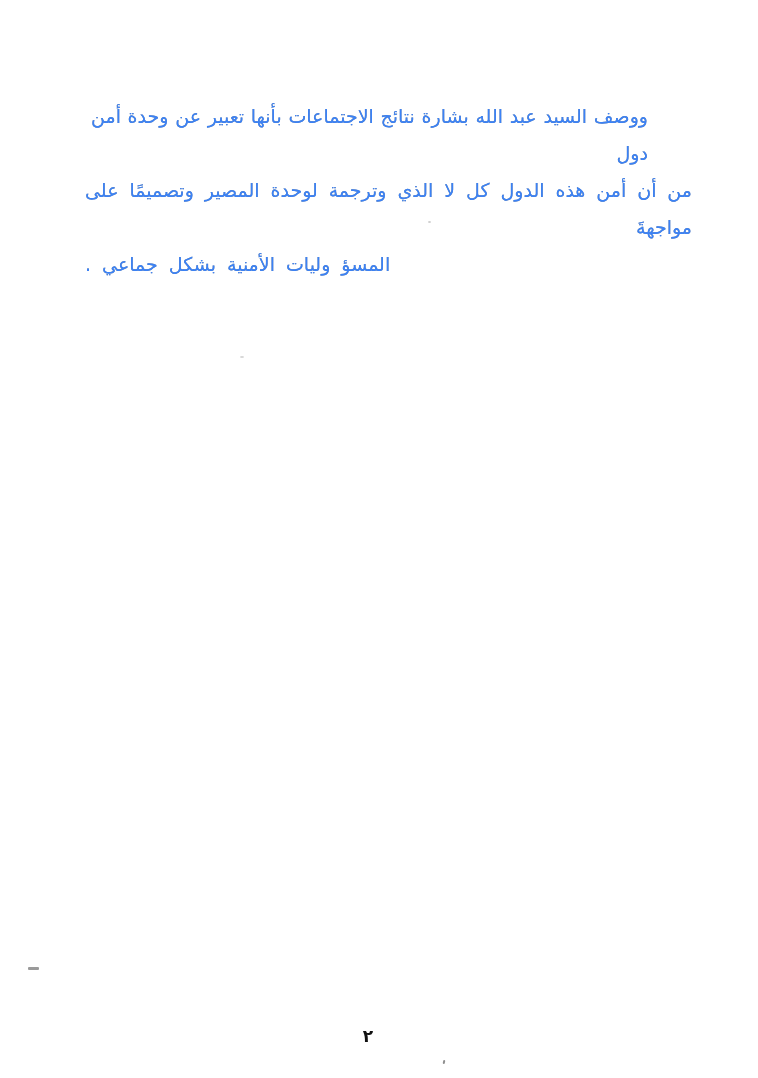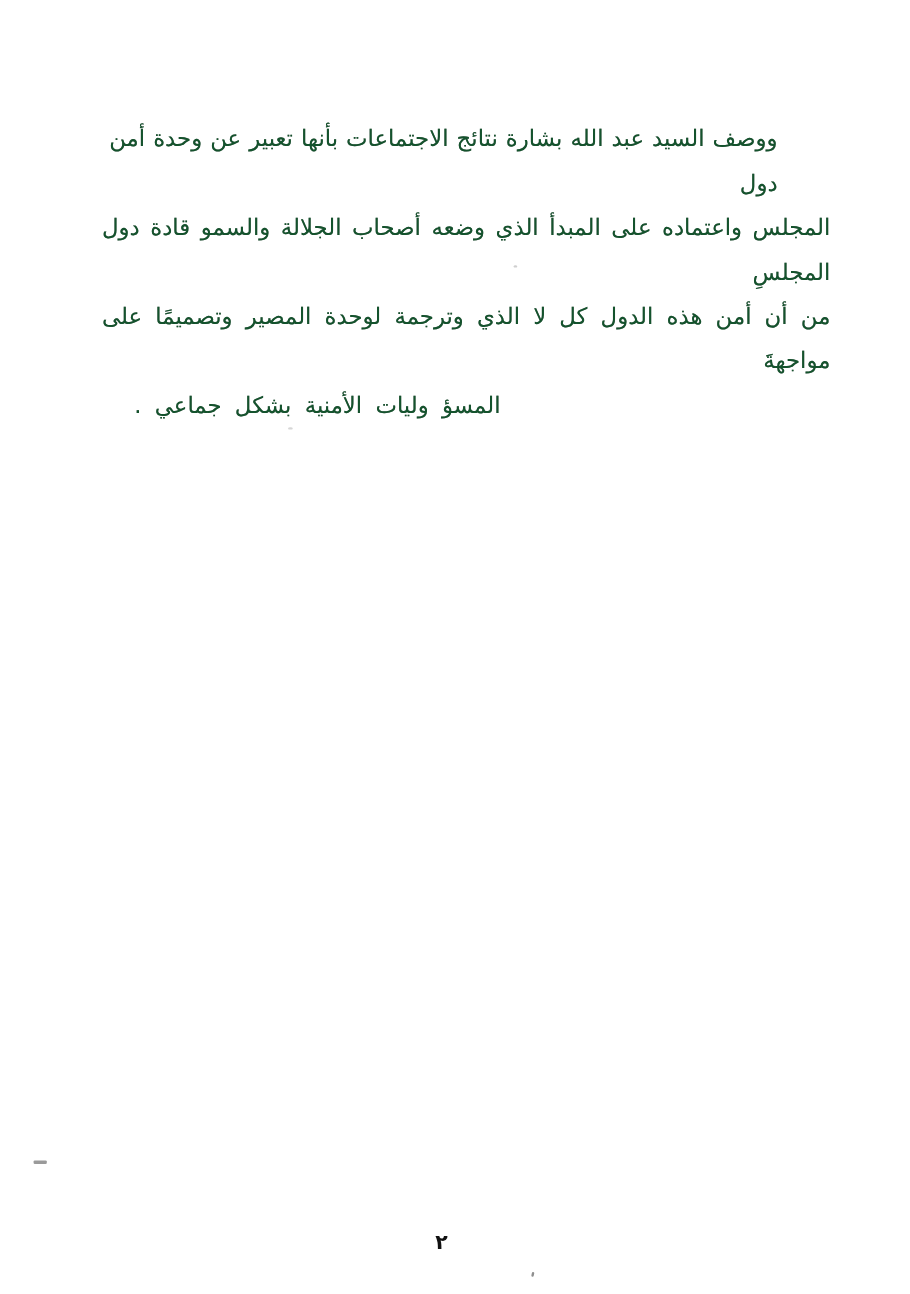"ووصف السيد عبد الله بشارة" .paragraph { color: #14532d -> #3b82f6 }
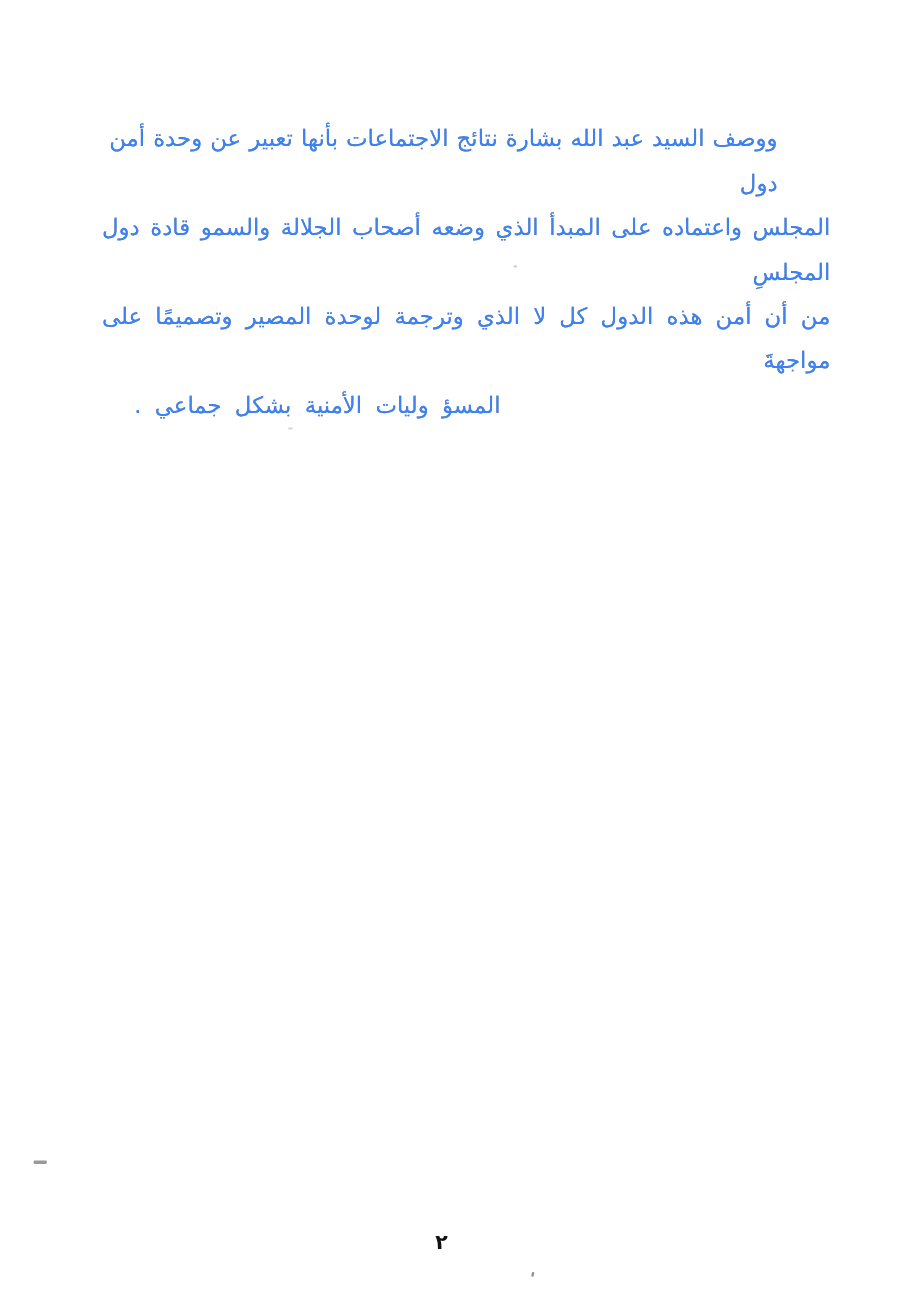"المجلس واعتماده على المبدأ الذي" span.line { html: <span>المجلس واعتماده على المبدأ الذي وضعه أصحاب الجلالة والسمو قادة دول المجلسِ</span> -> none }
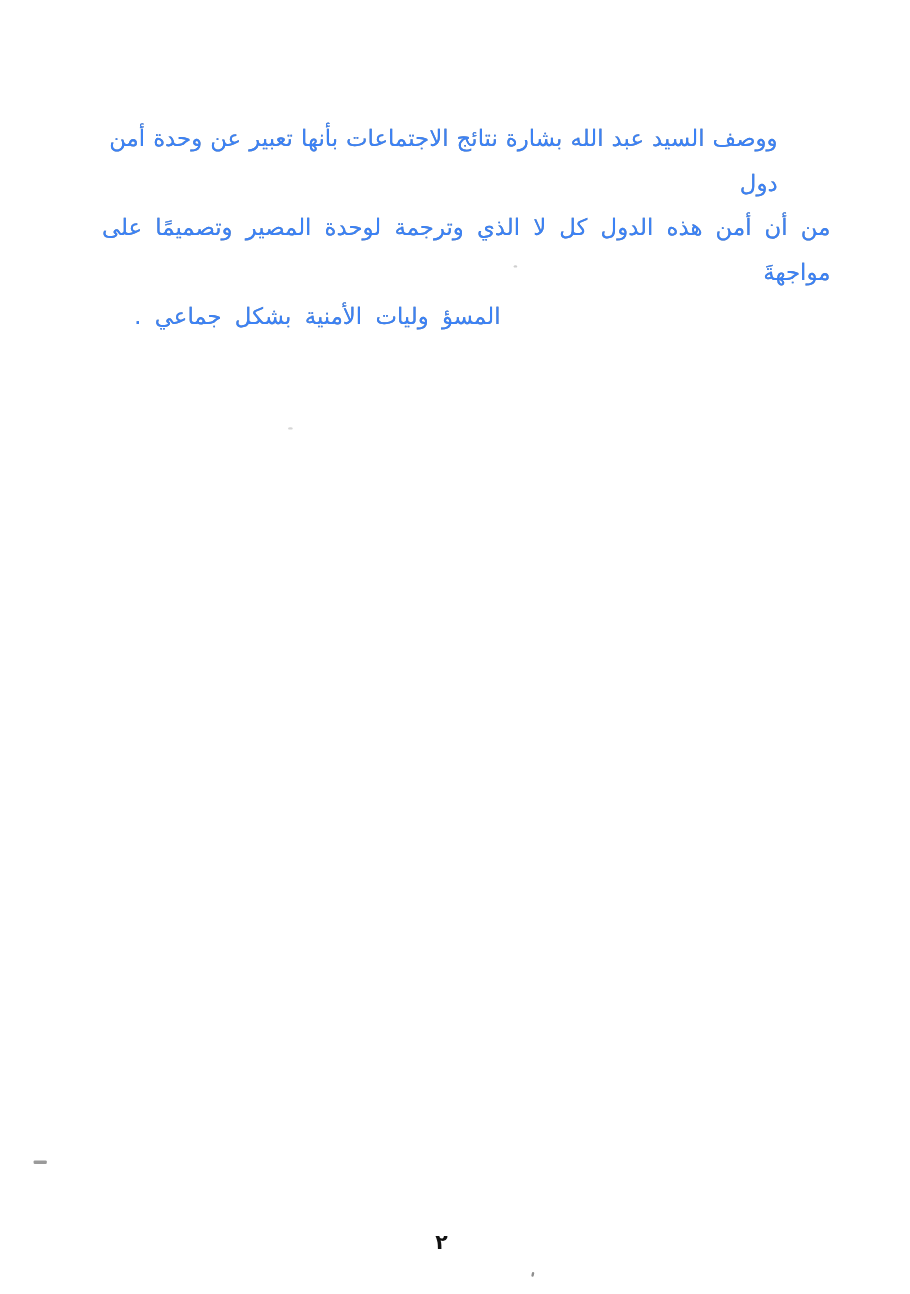"المسؤ وليات الأمنية بشكل جماعي" .line-last { text-align: center -> left }
